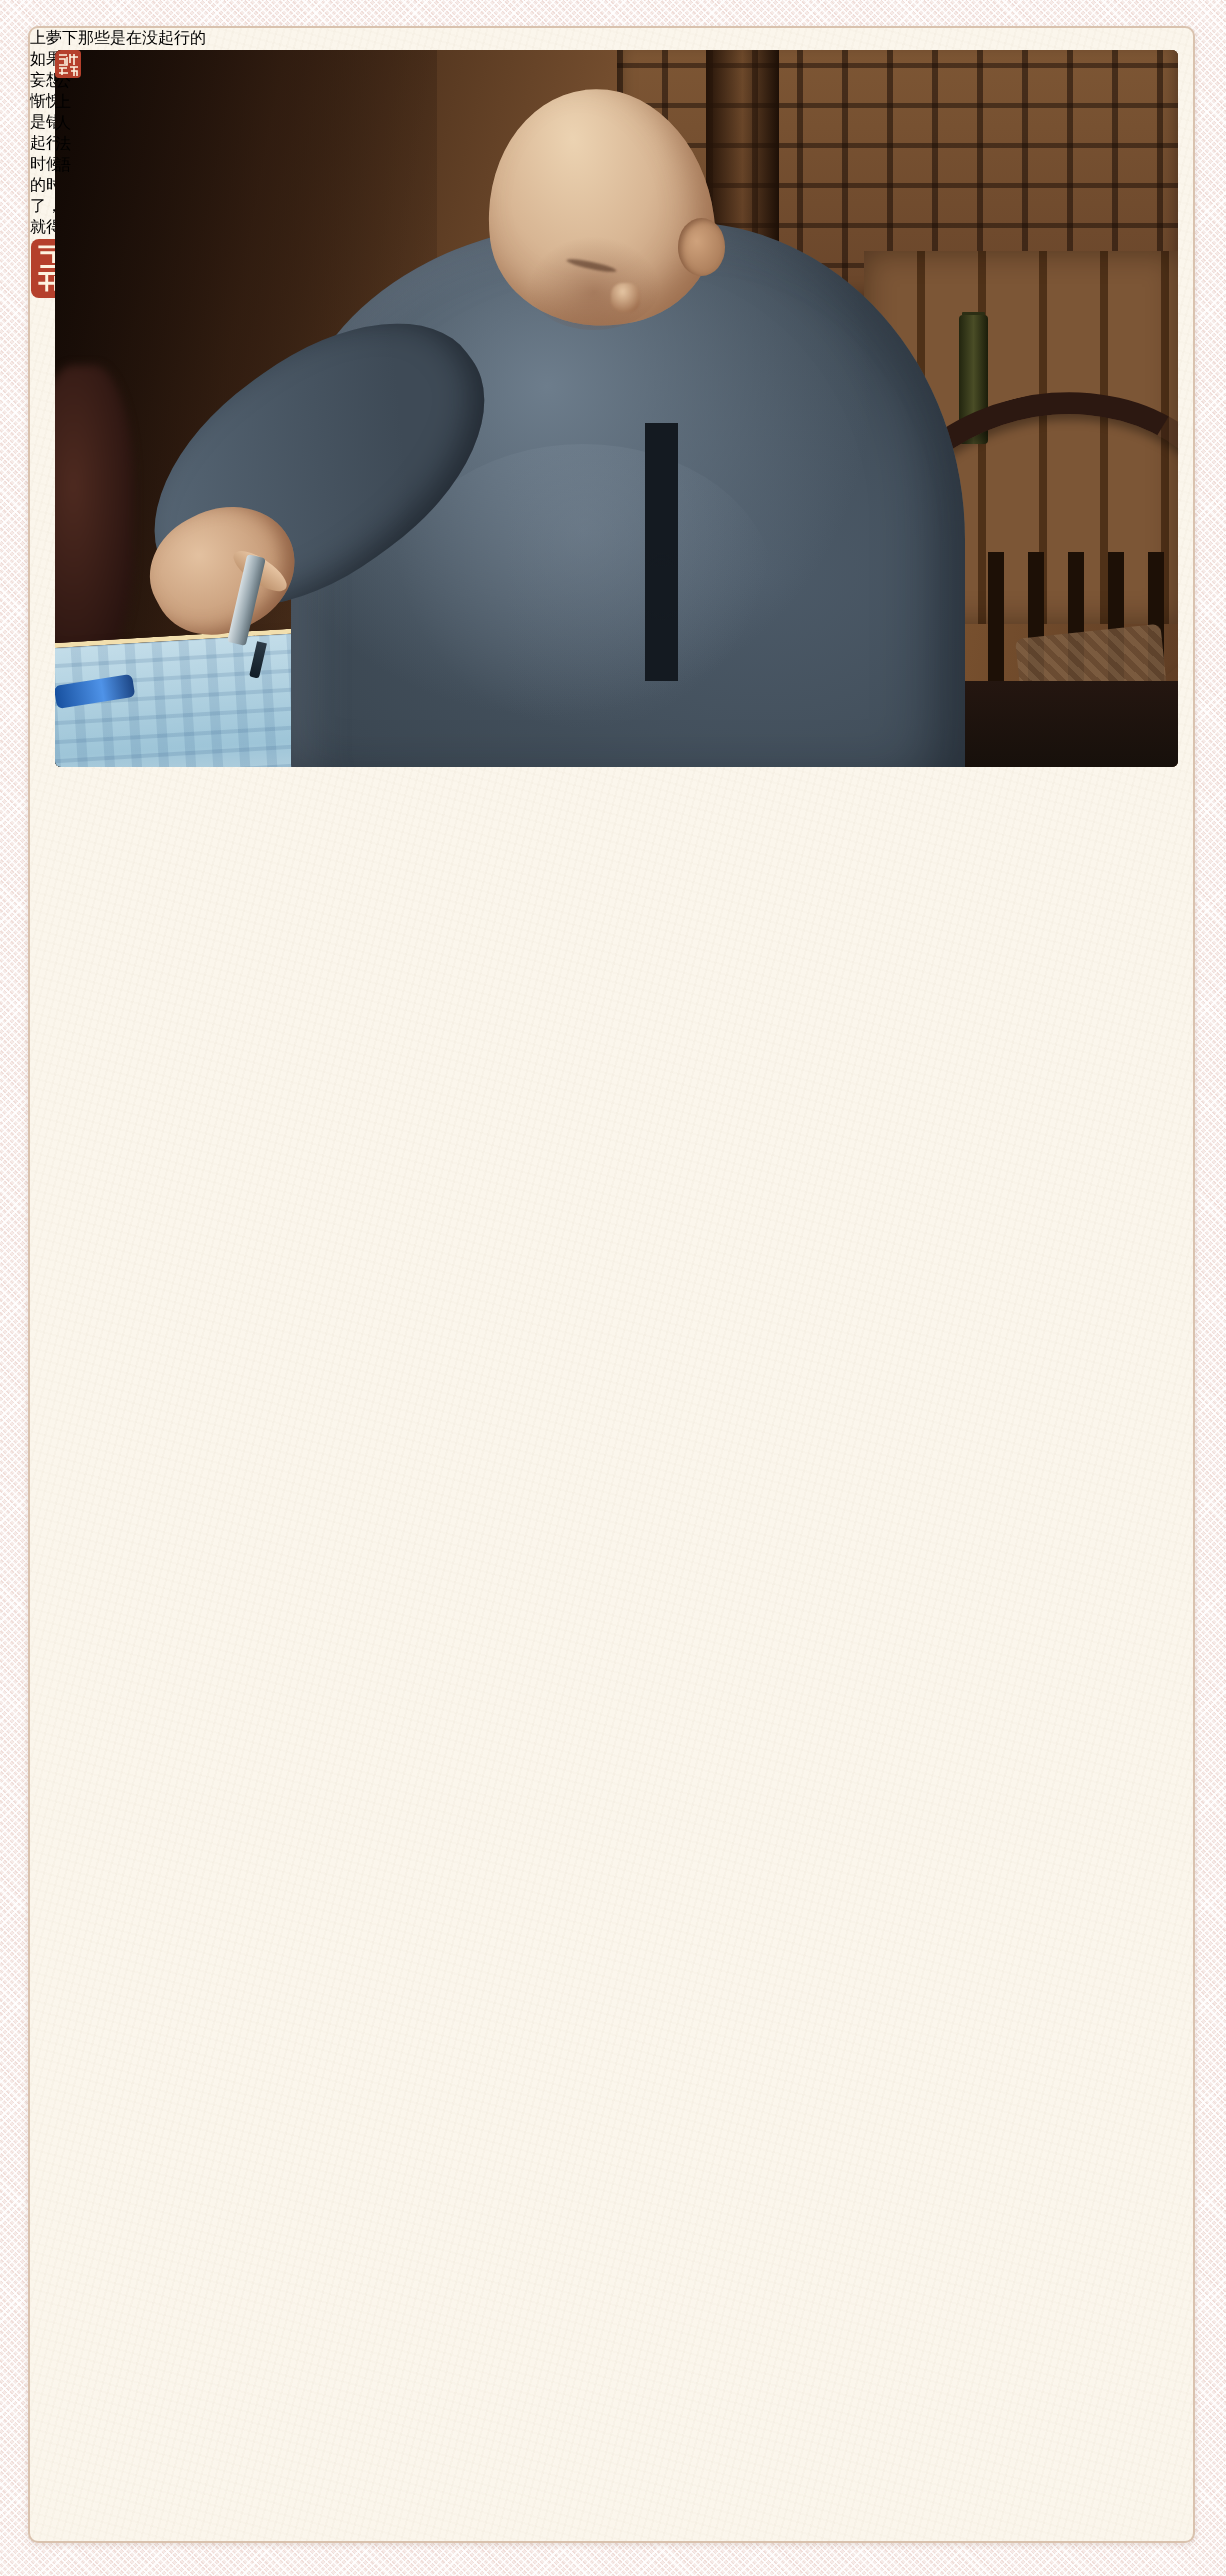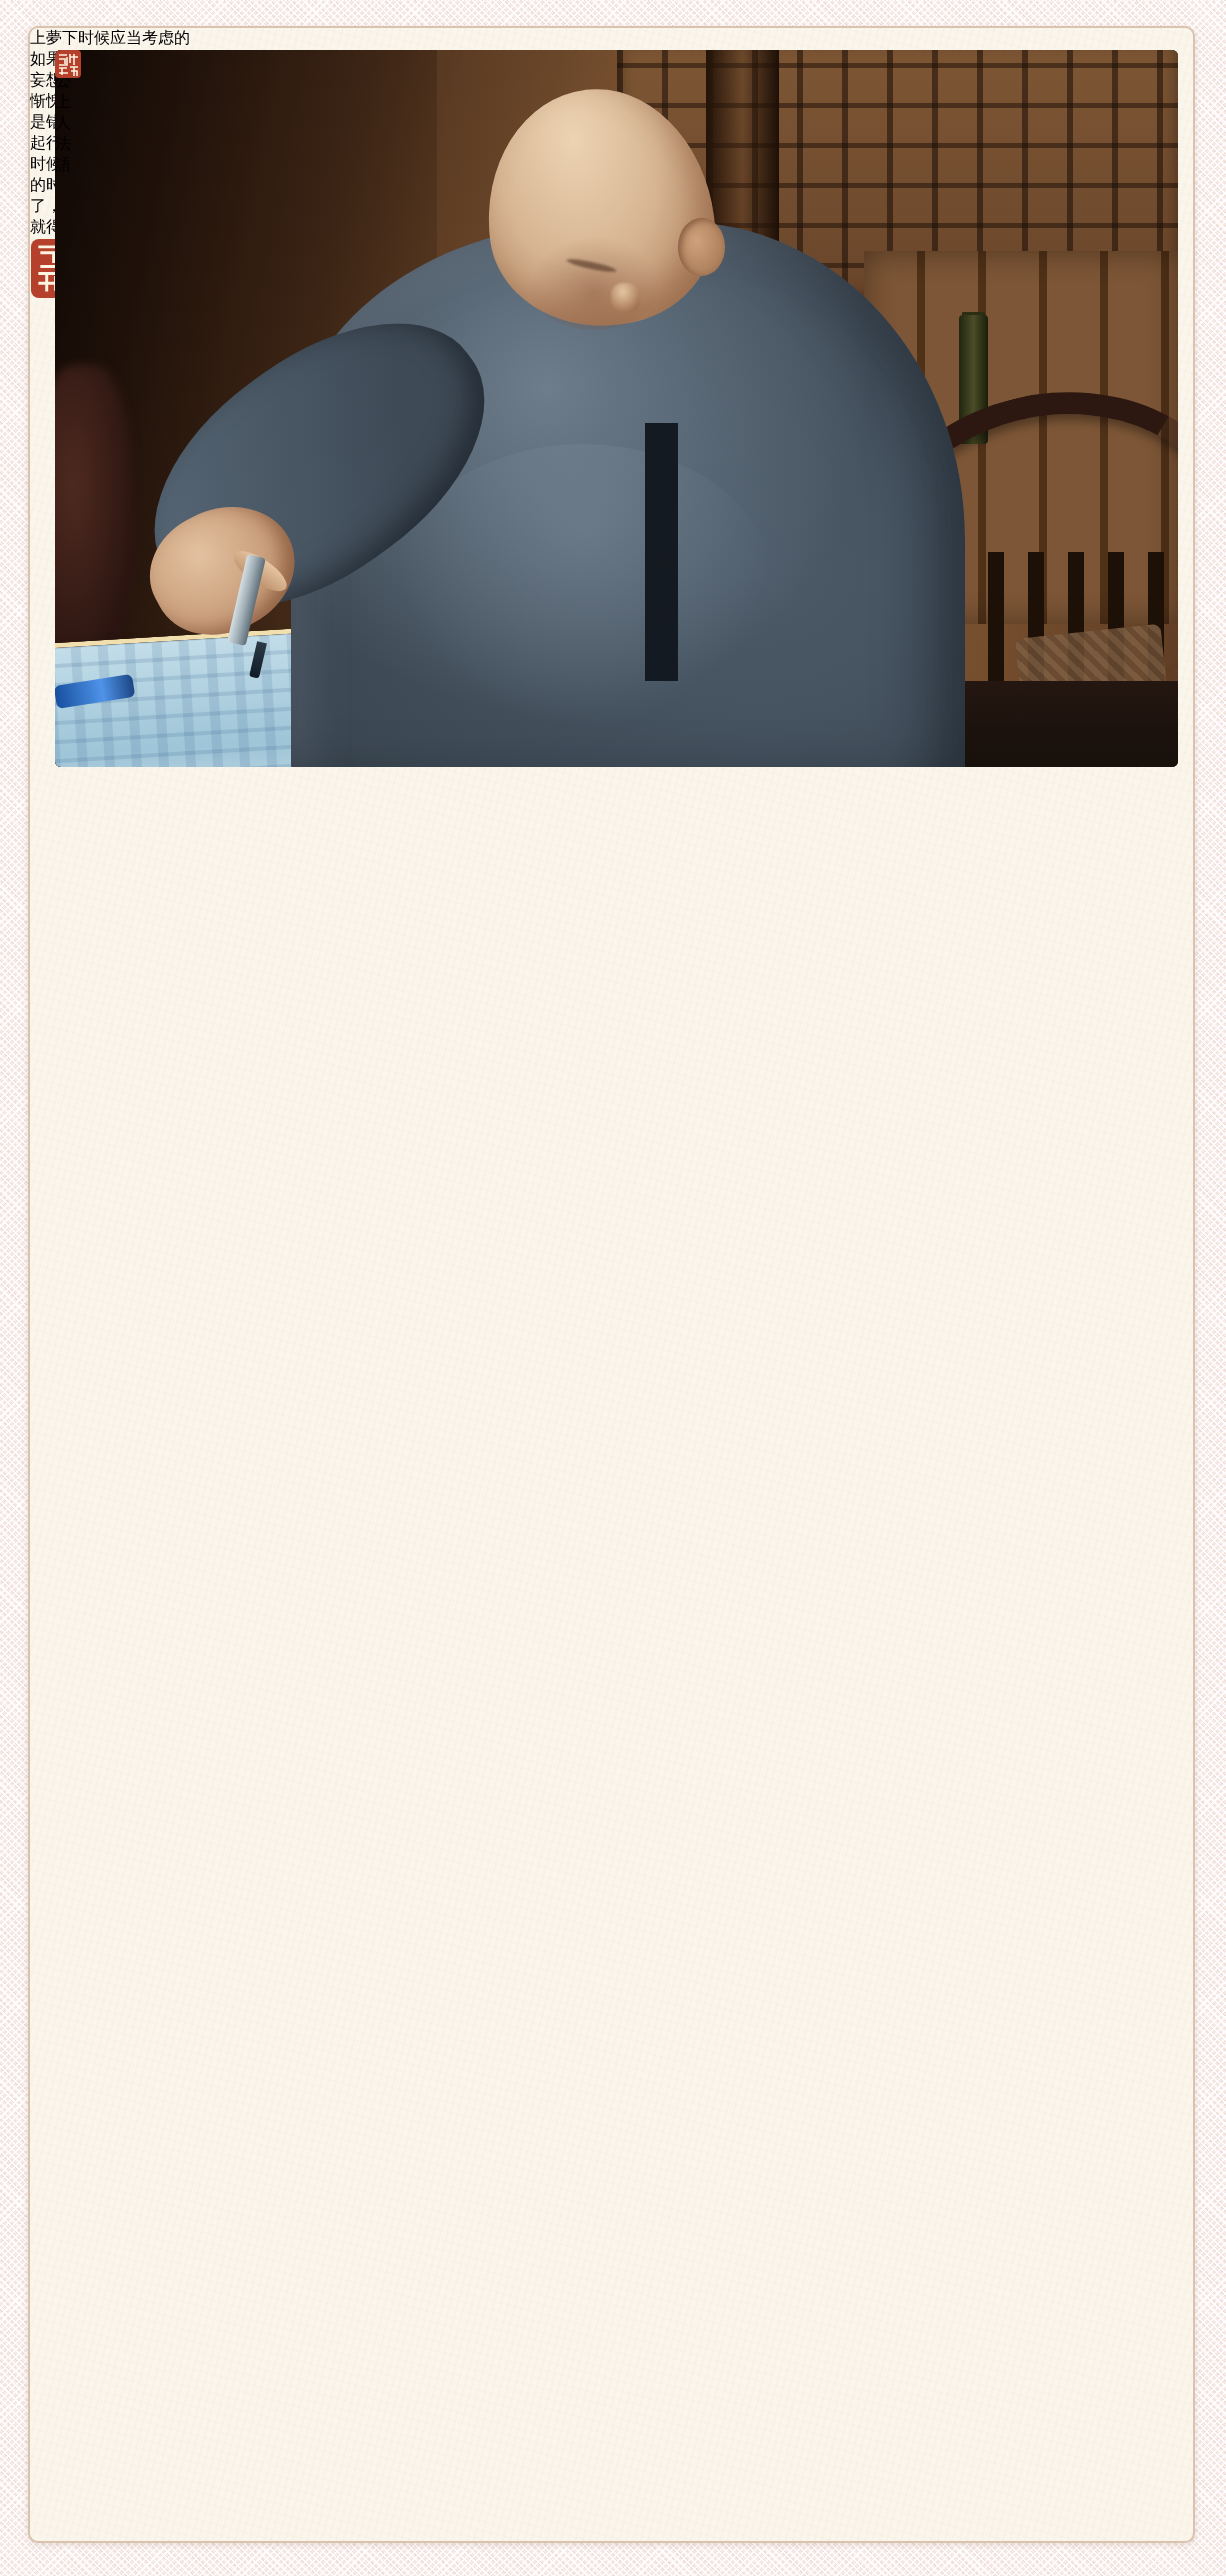"时候应当考虑的" span { text: 时候应当考虑 -> 那些是在没起行 }
